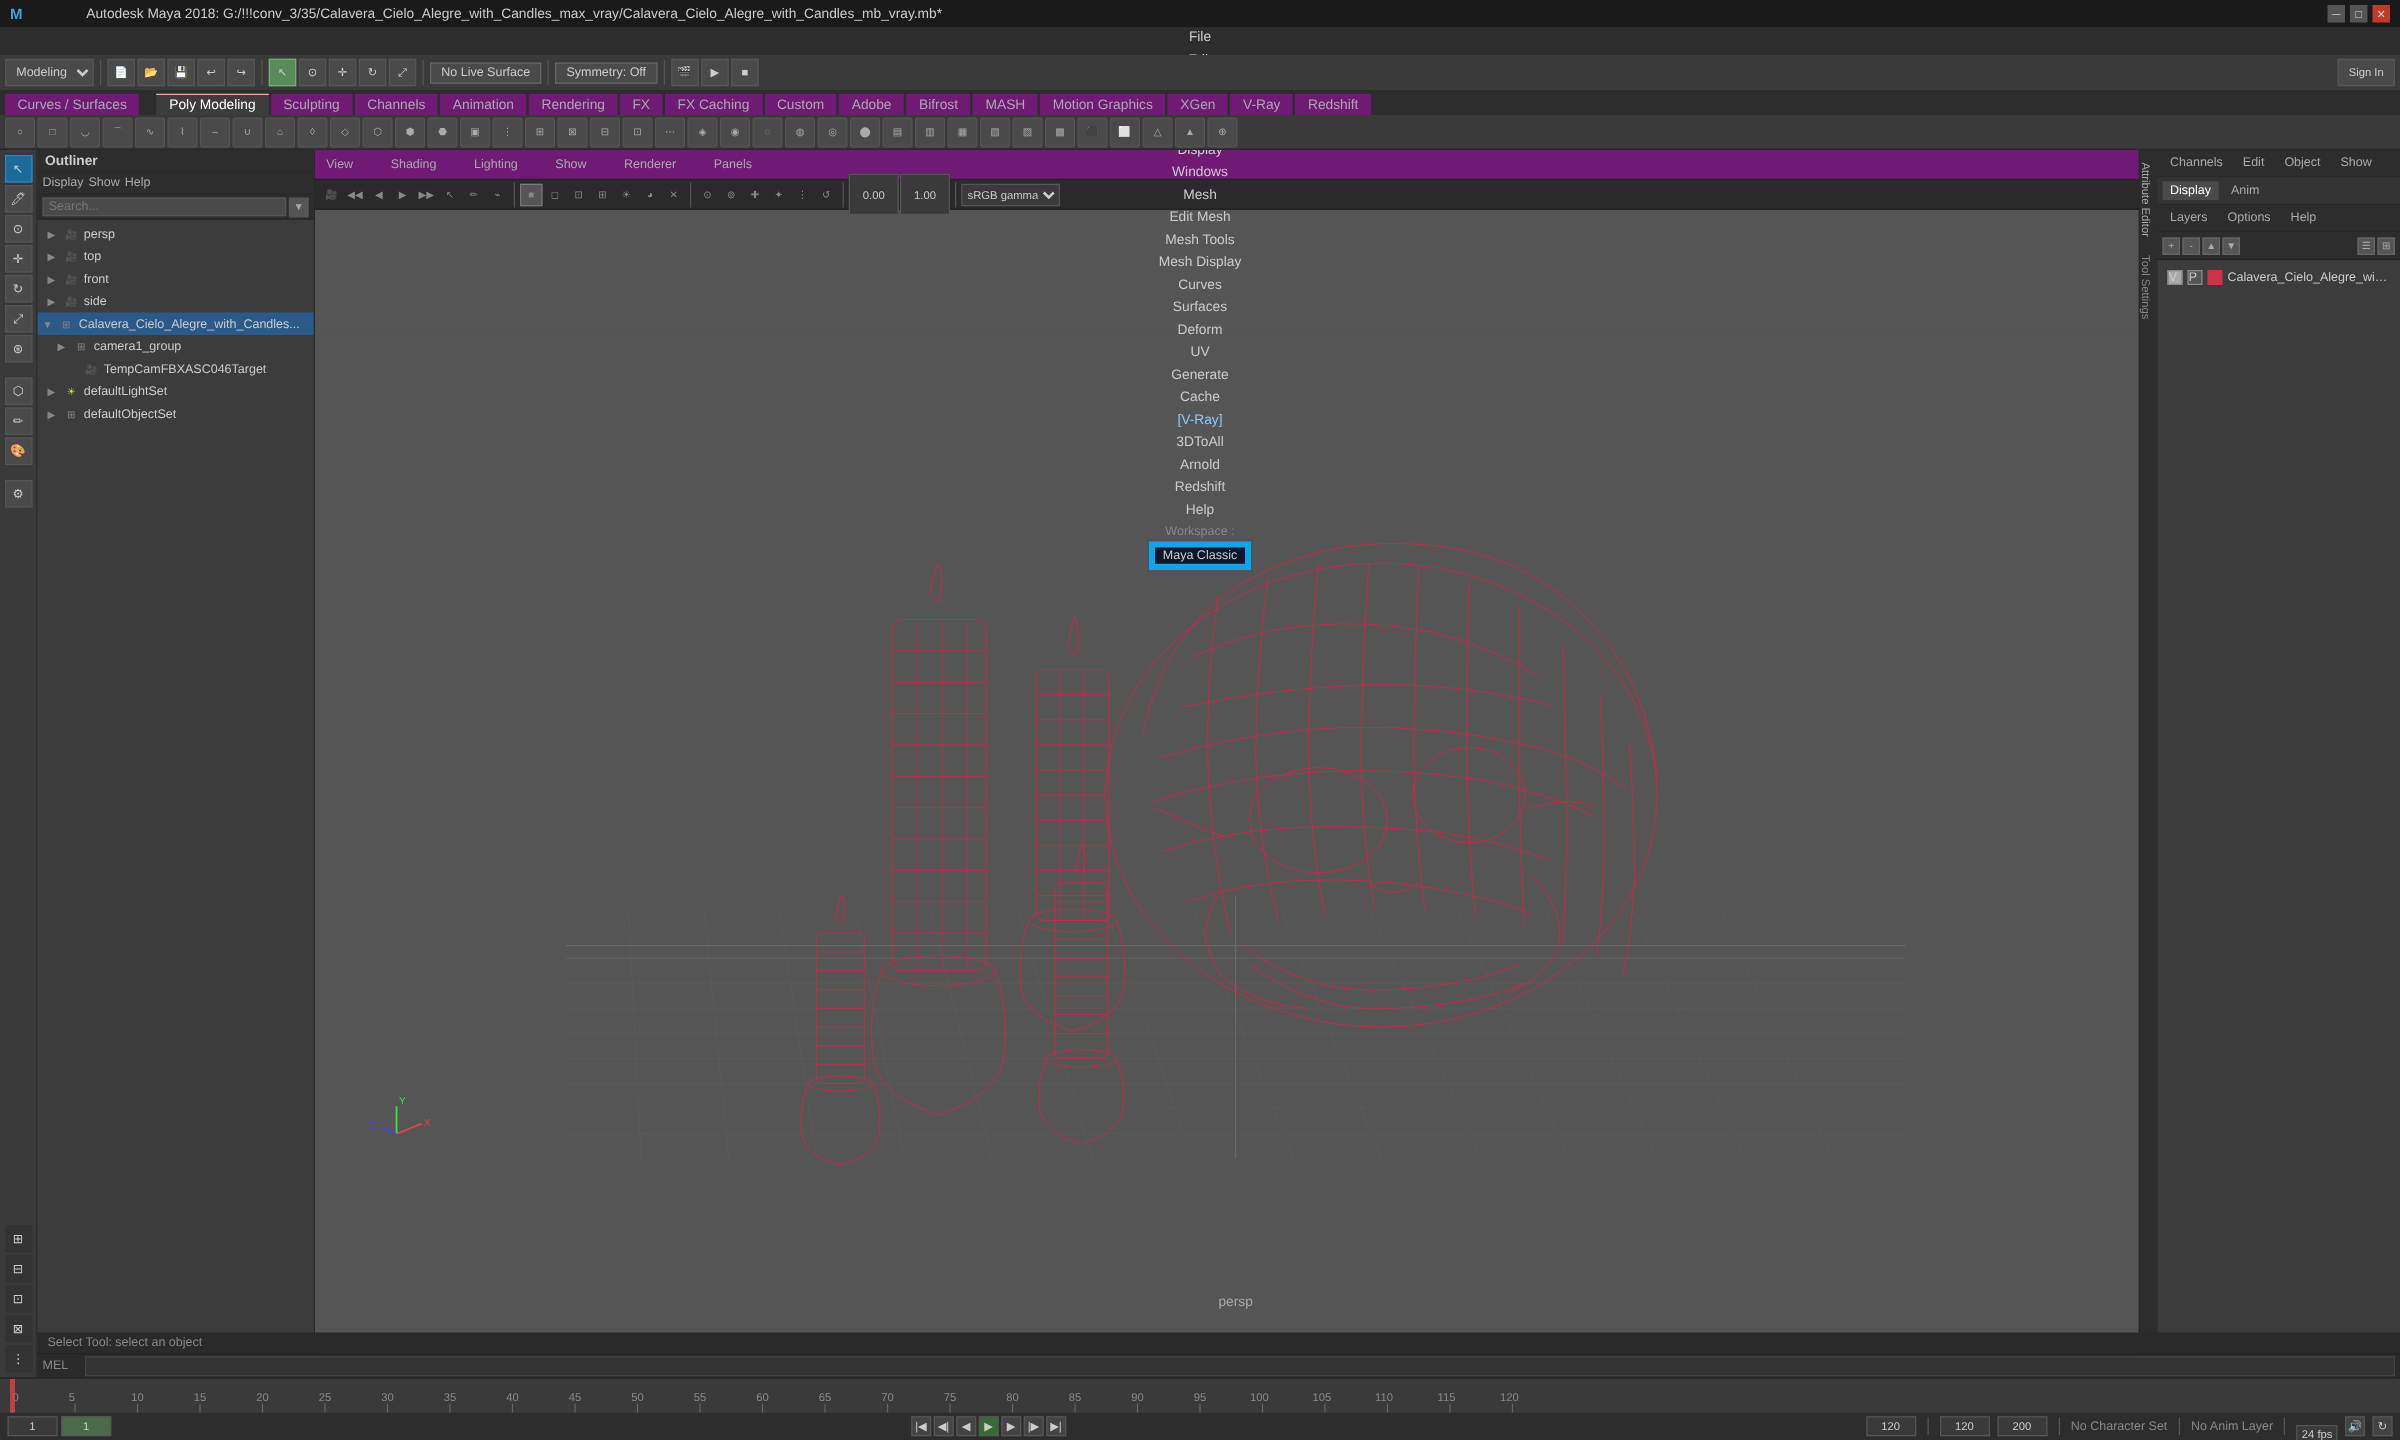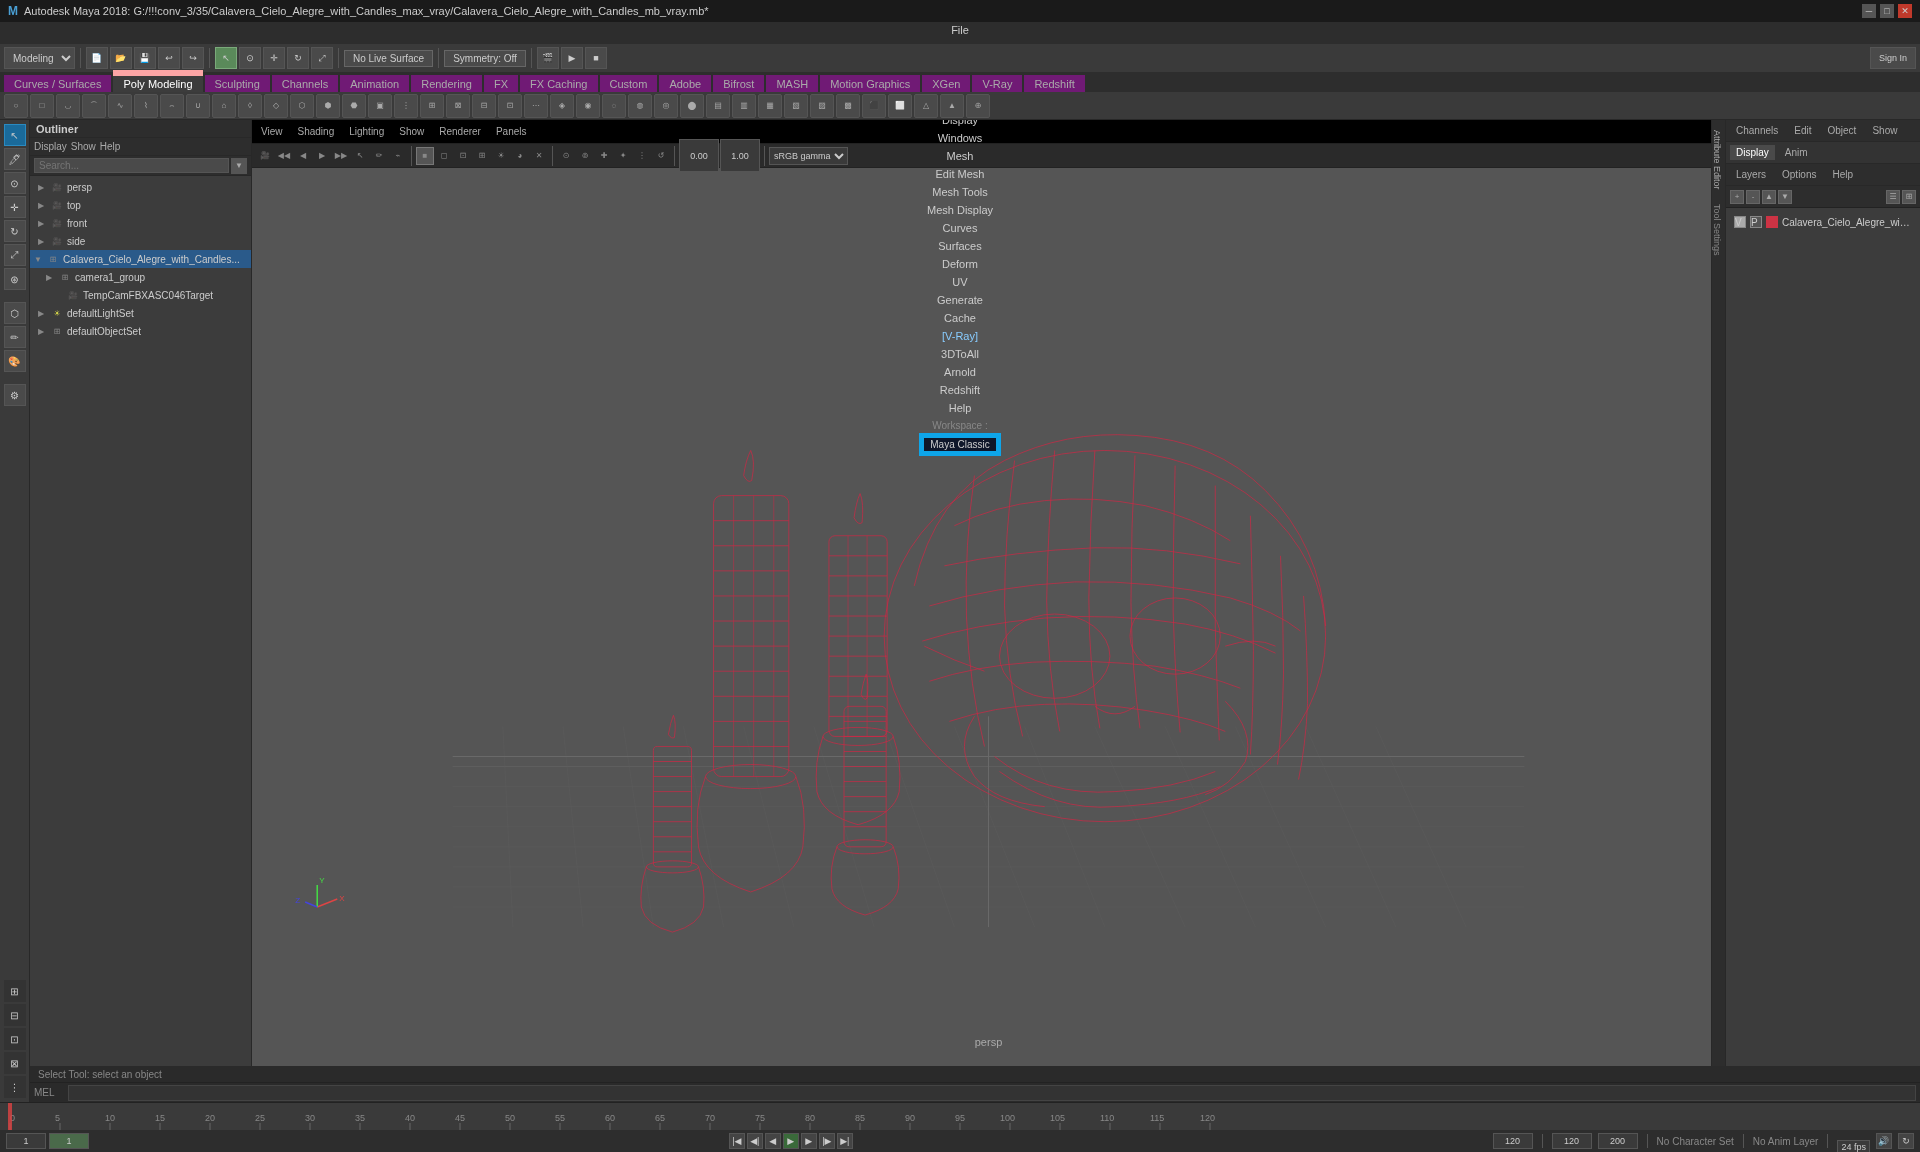"Autodesk Maya 2018:" #title-bar-title { margin-left: none -> 45px }
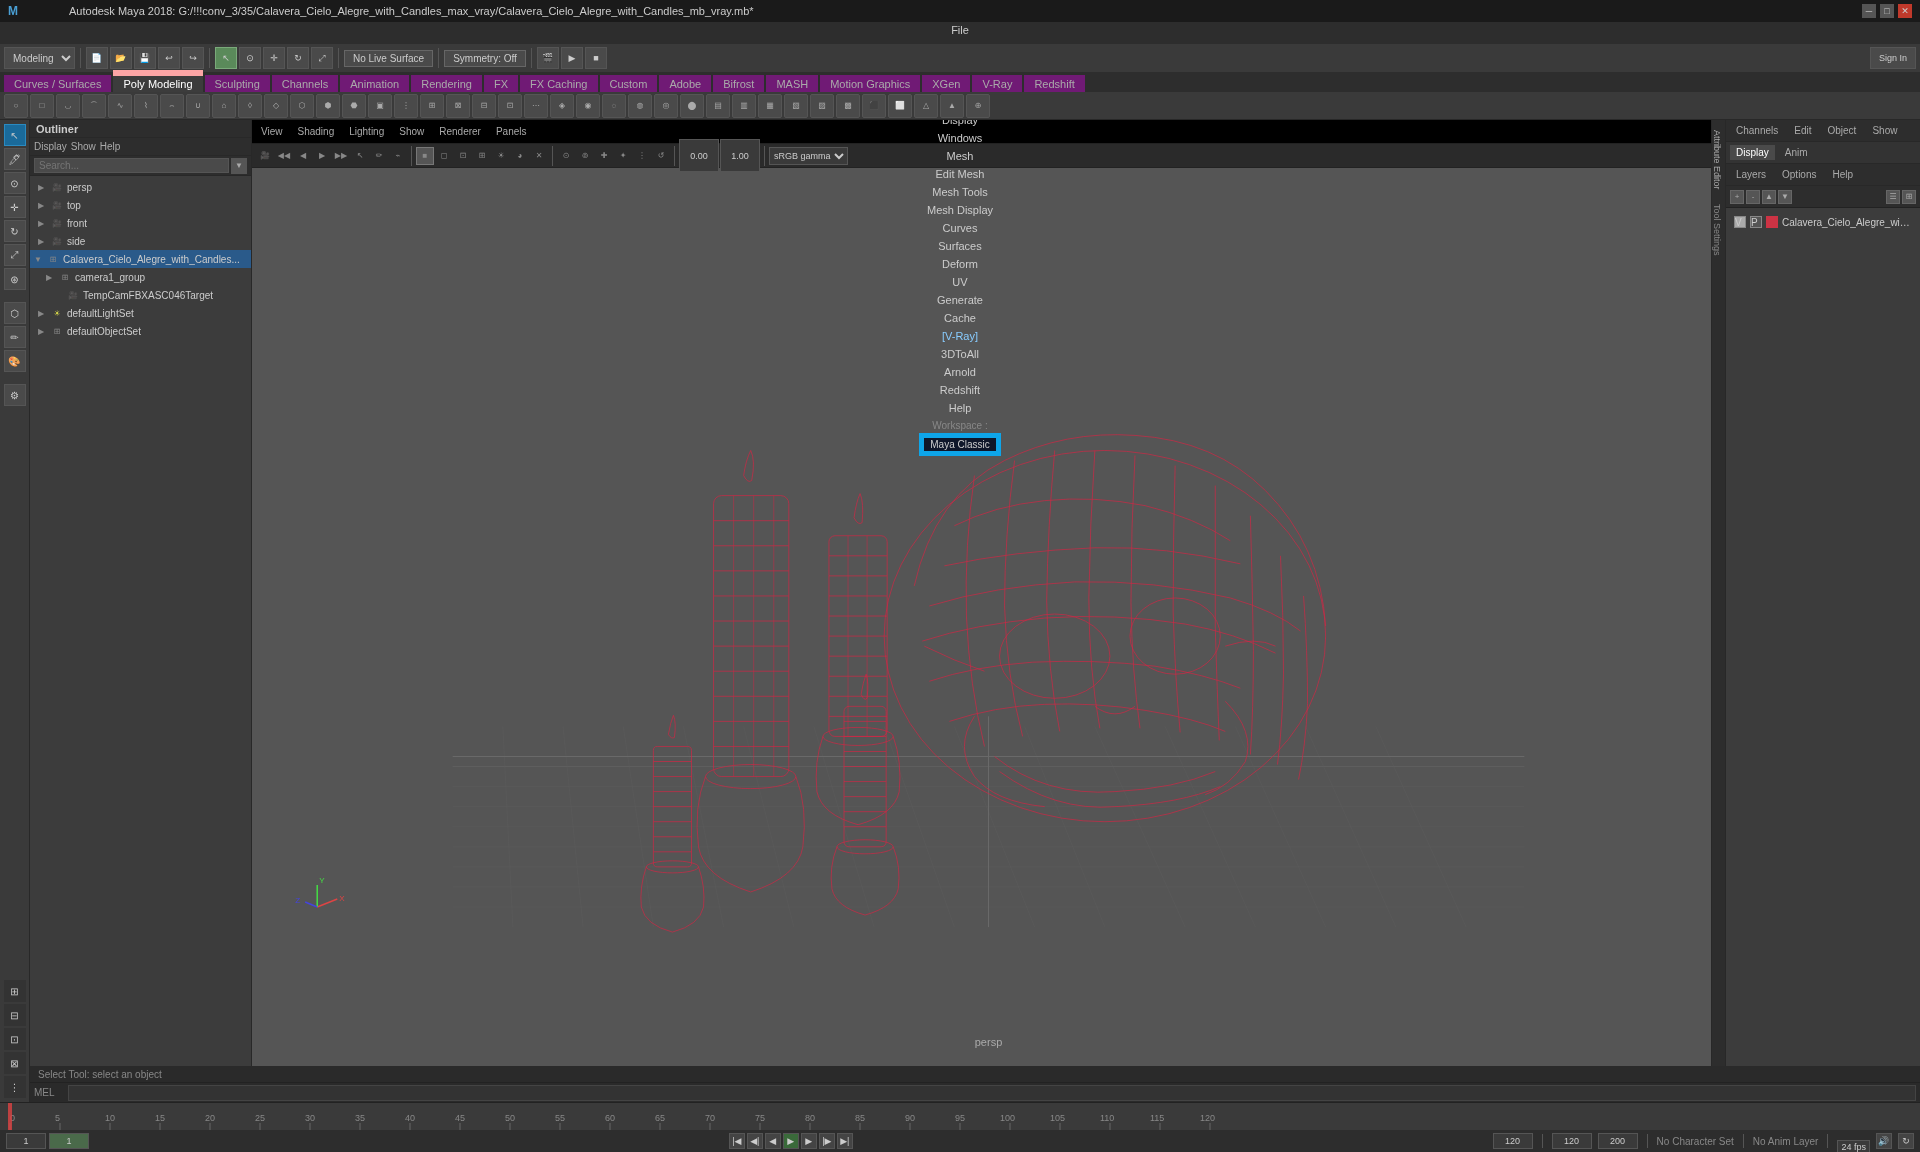"Poly Modeling" .tab-item.active { border-top: 6px solid #fca5a5 -> 1px solid #fca5a5; margin-left: none -> 12px }
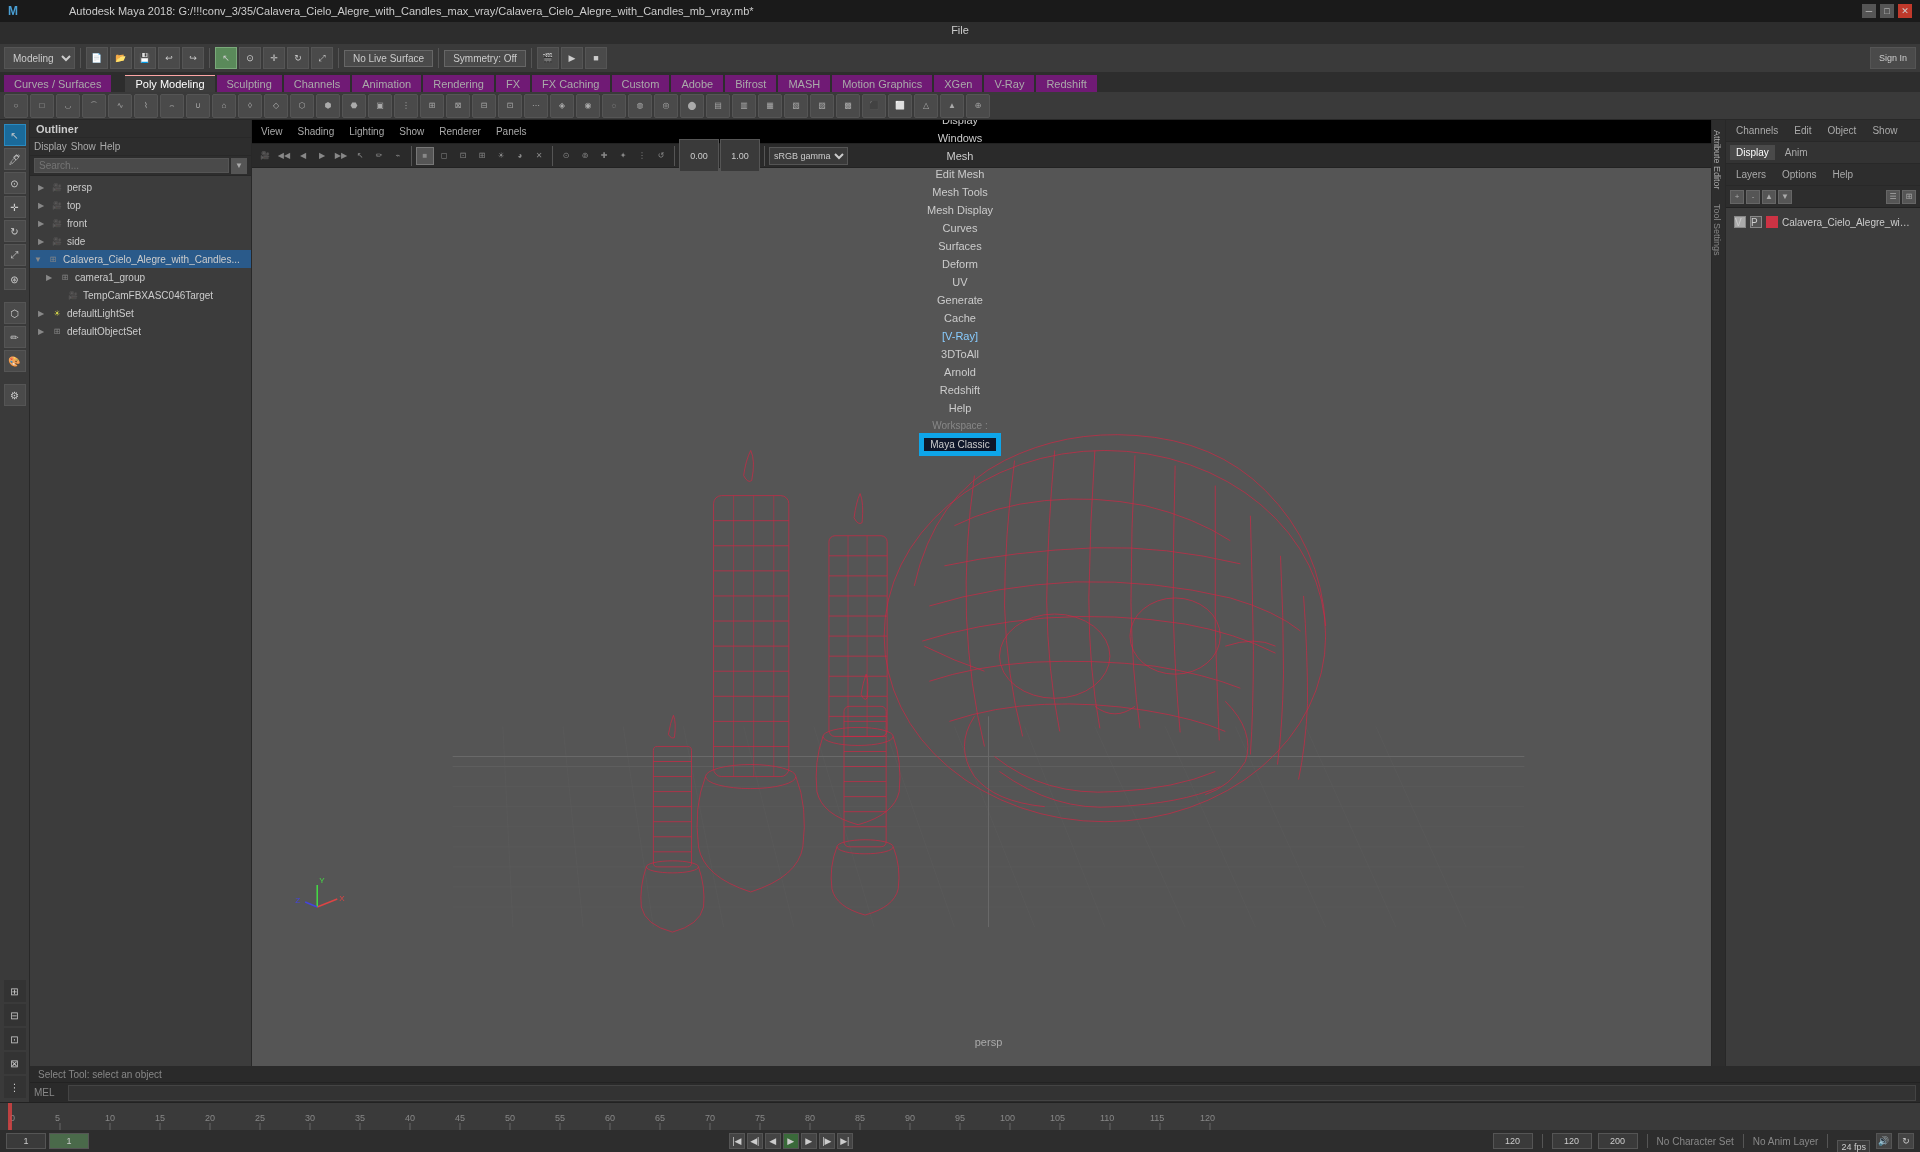"View" #viewport-toolbar { background: #000000 -> #701a75; gap: 5px -> 20px }
